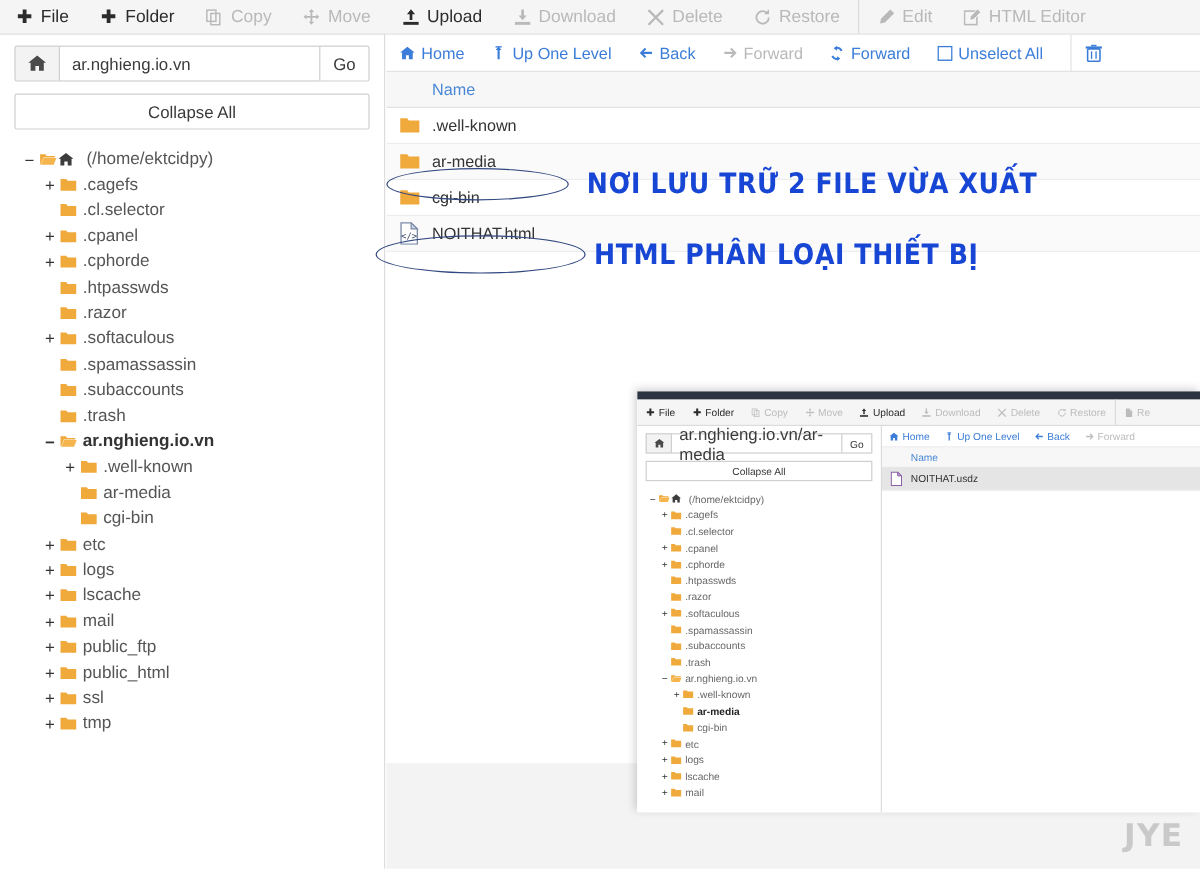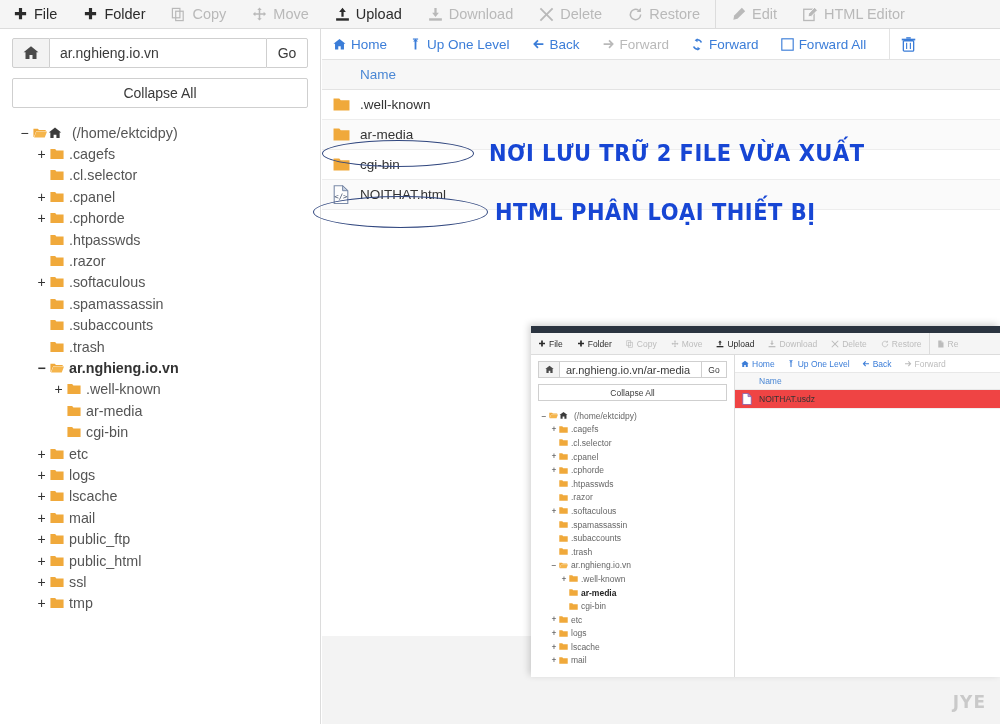"Forward All" span { text: Forward -> Unselect }
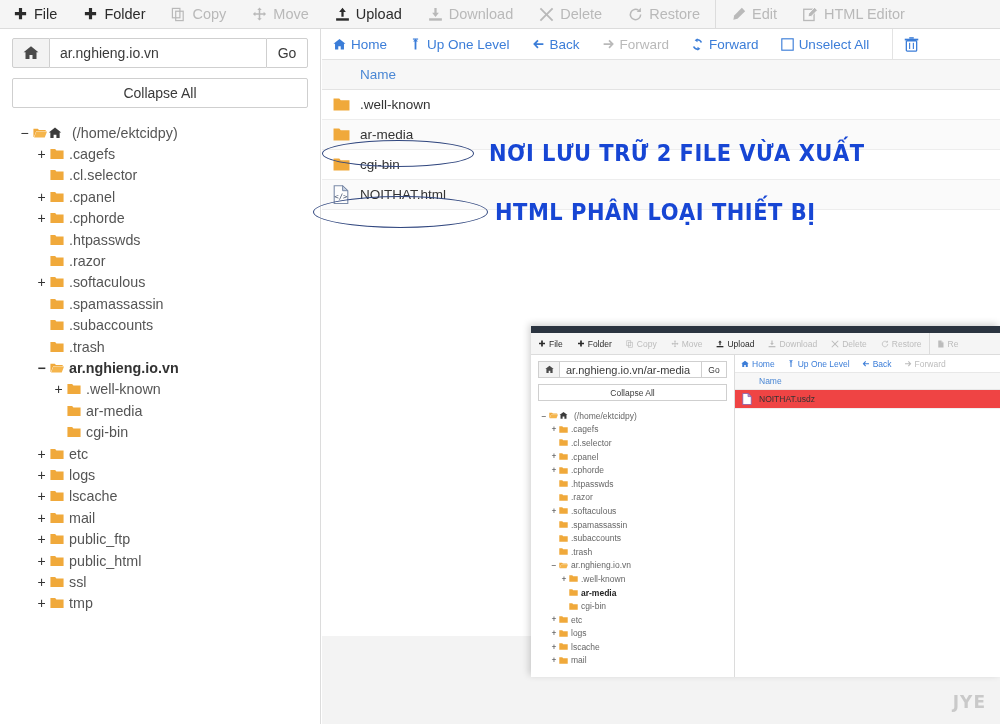"ar.nghieng.io.vn/ar-media" .in-addr-input { font-size: 11px -> 14px }
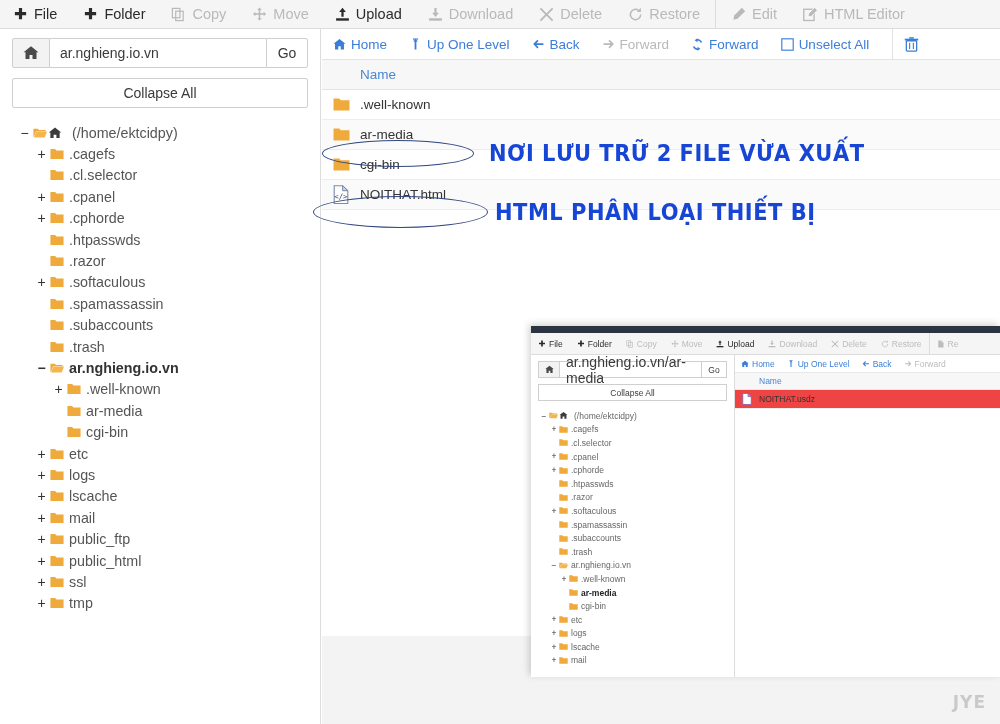"NOITHAT.usdz" .in-frow.alt { background: #ef4444 -> #e5e5e5 }
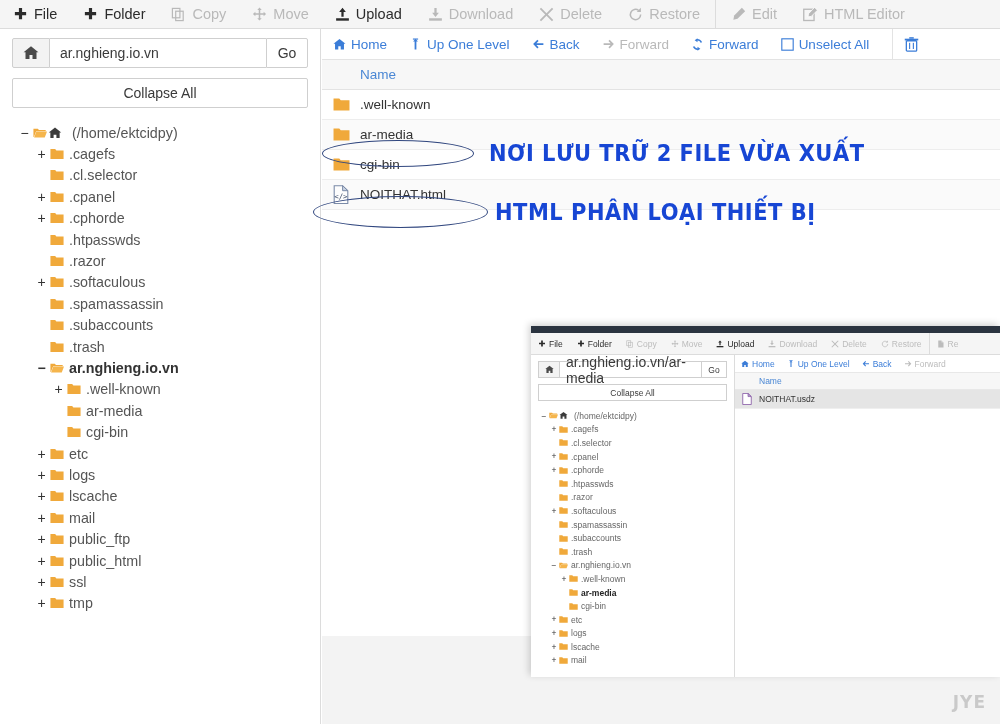"JYE" .watermark { font-size: 17px -> 26px }
